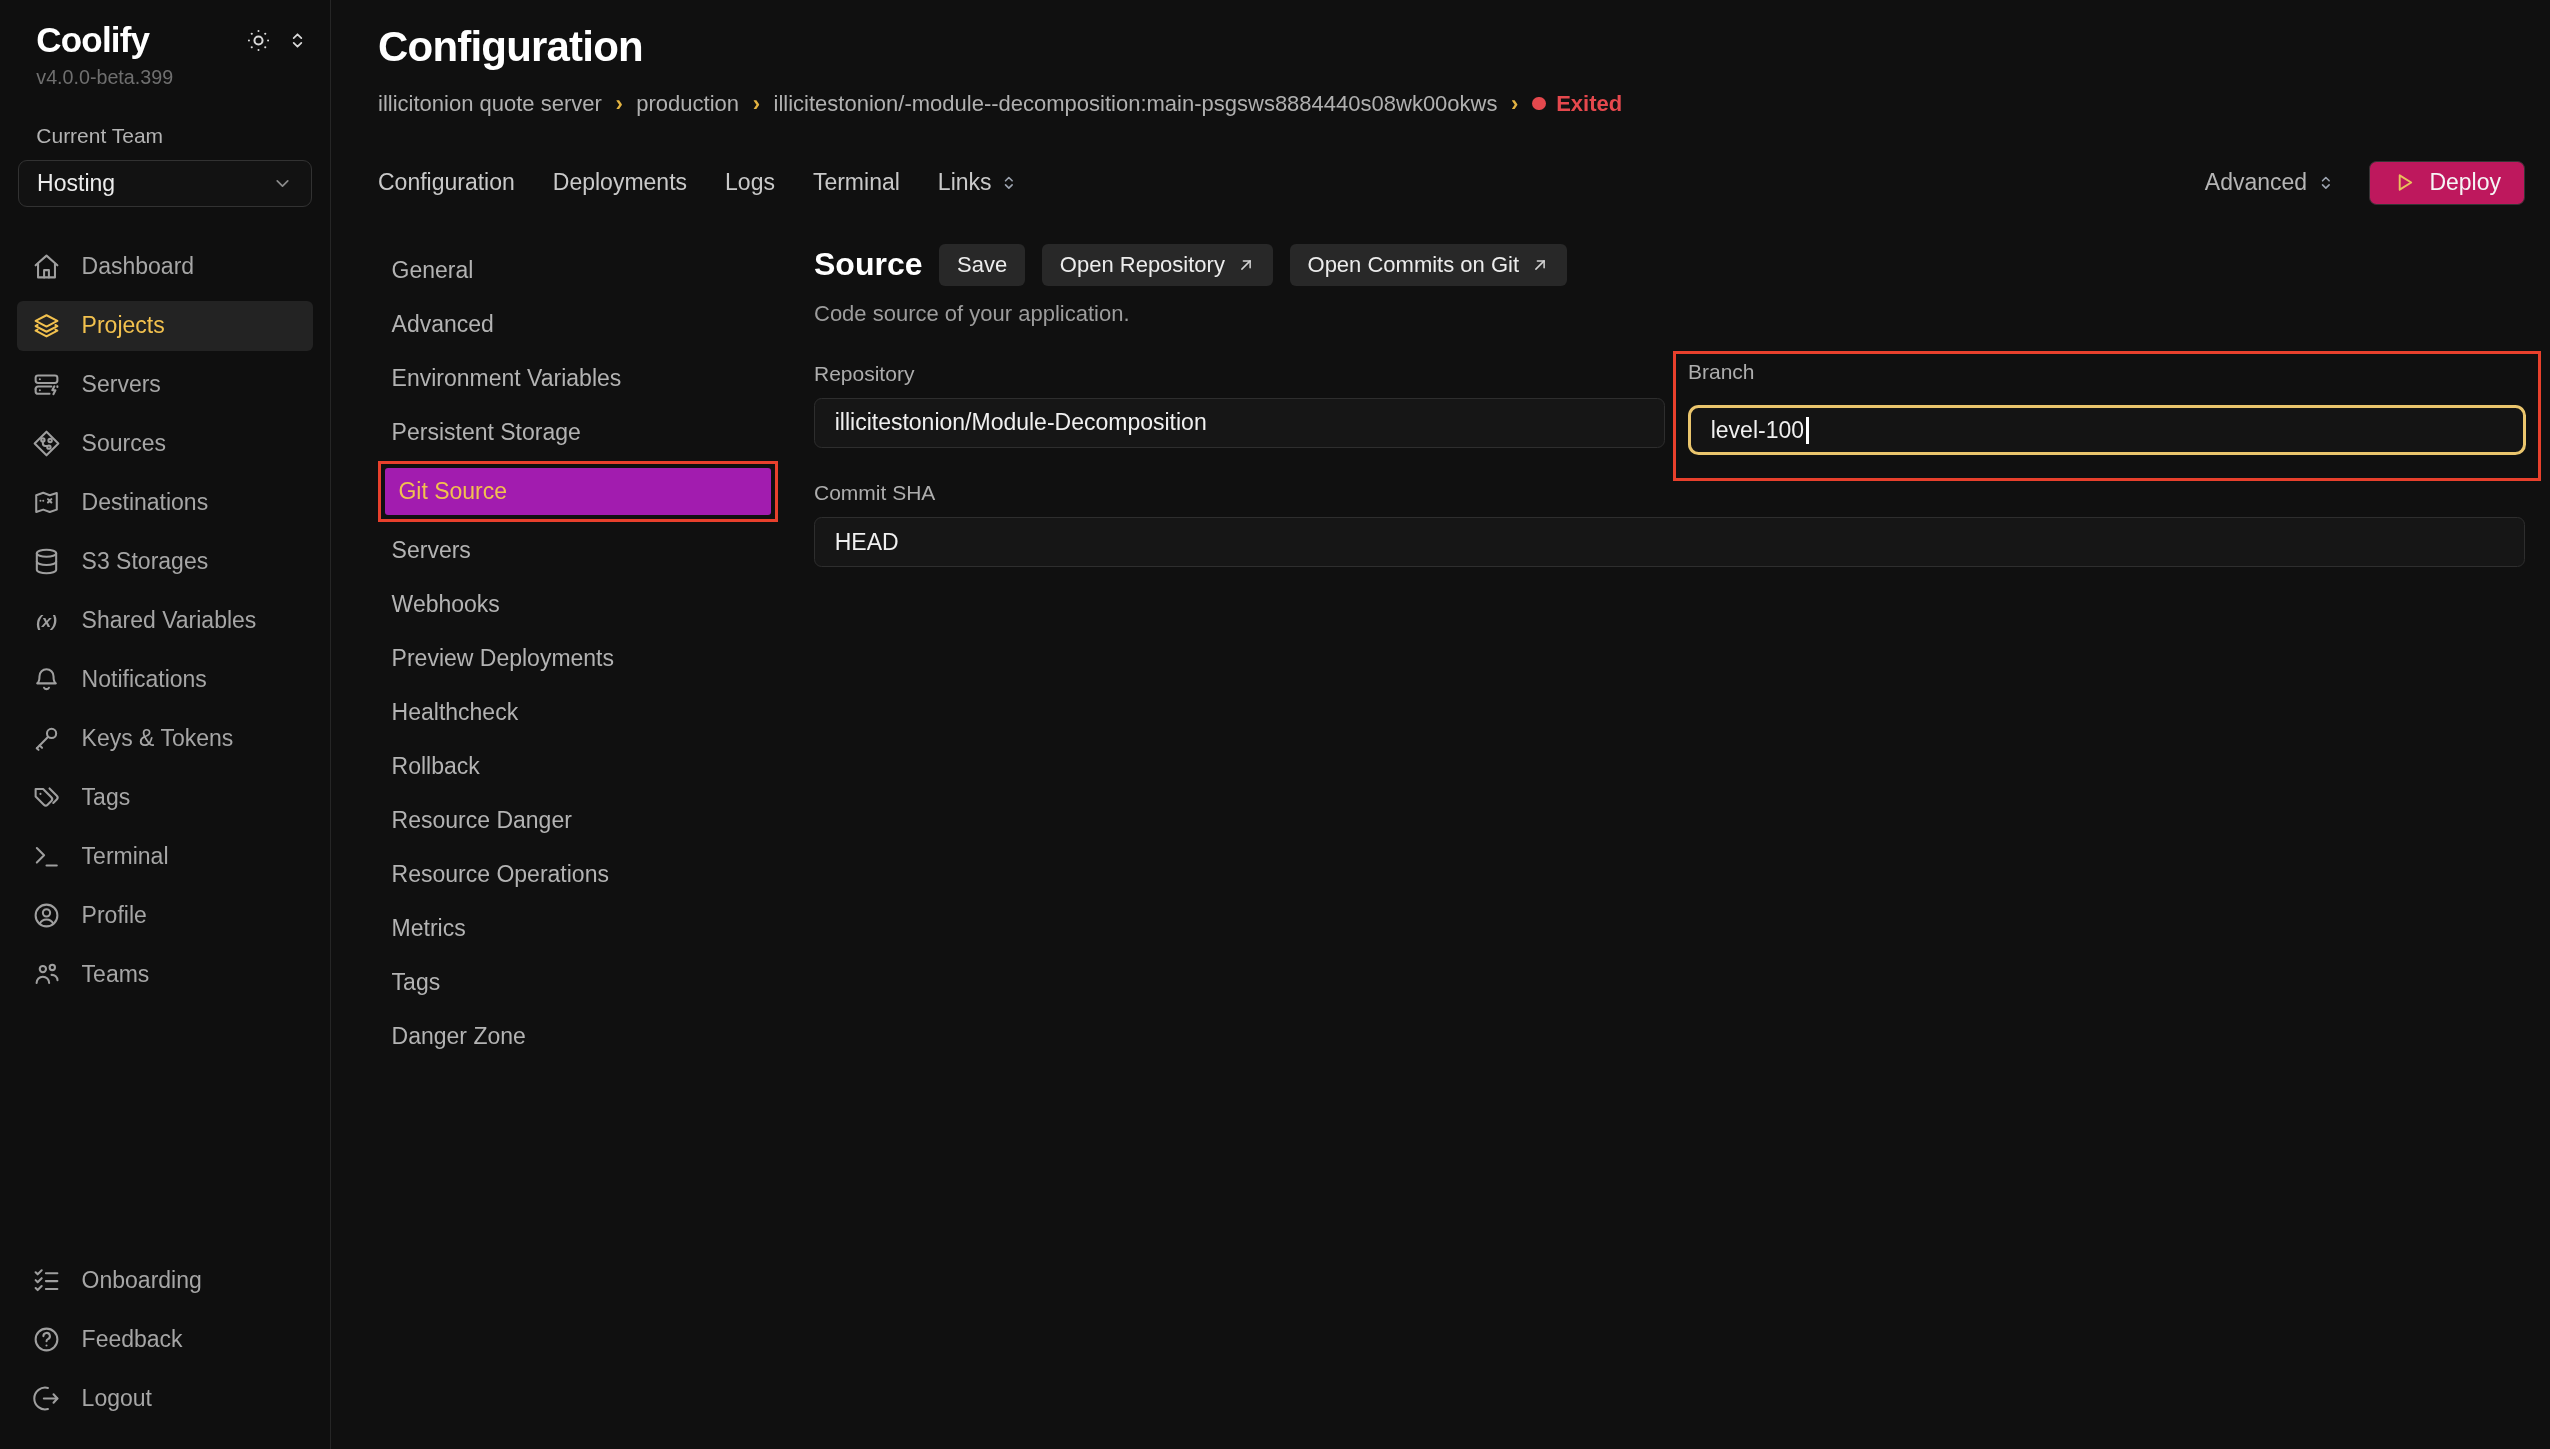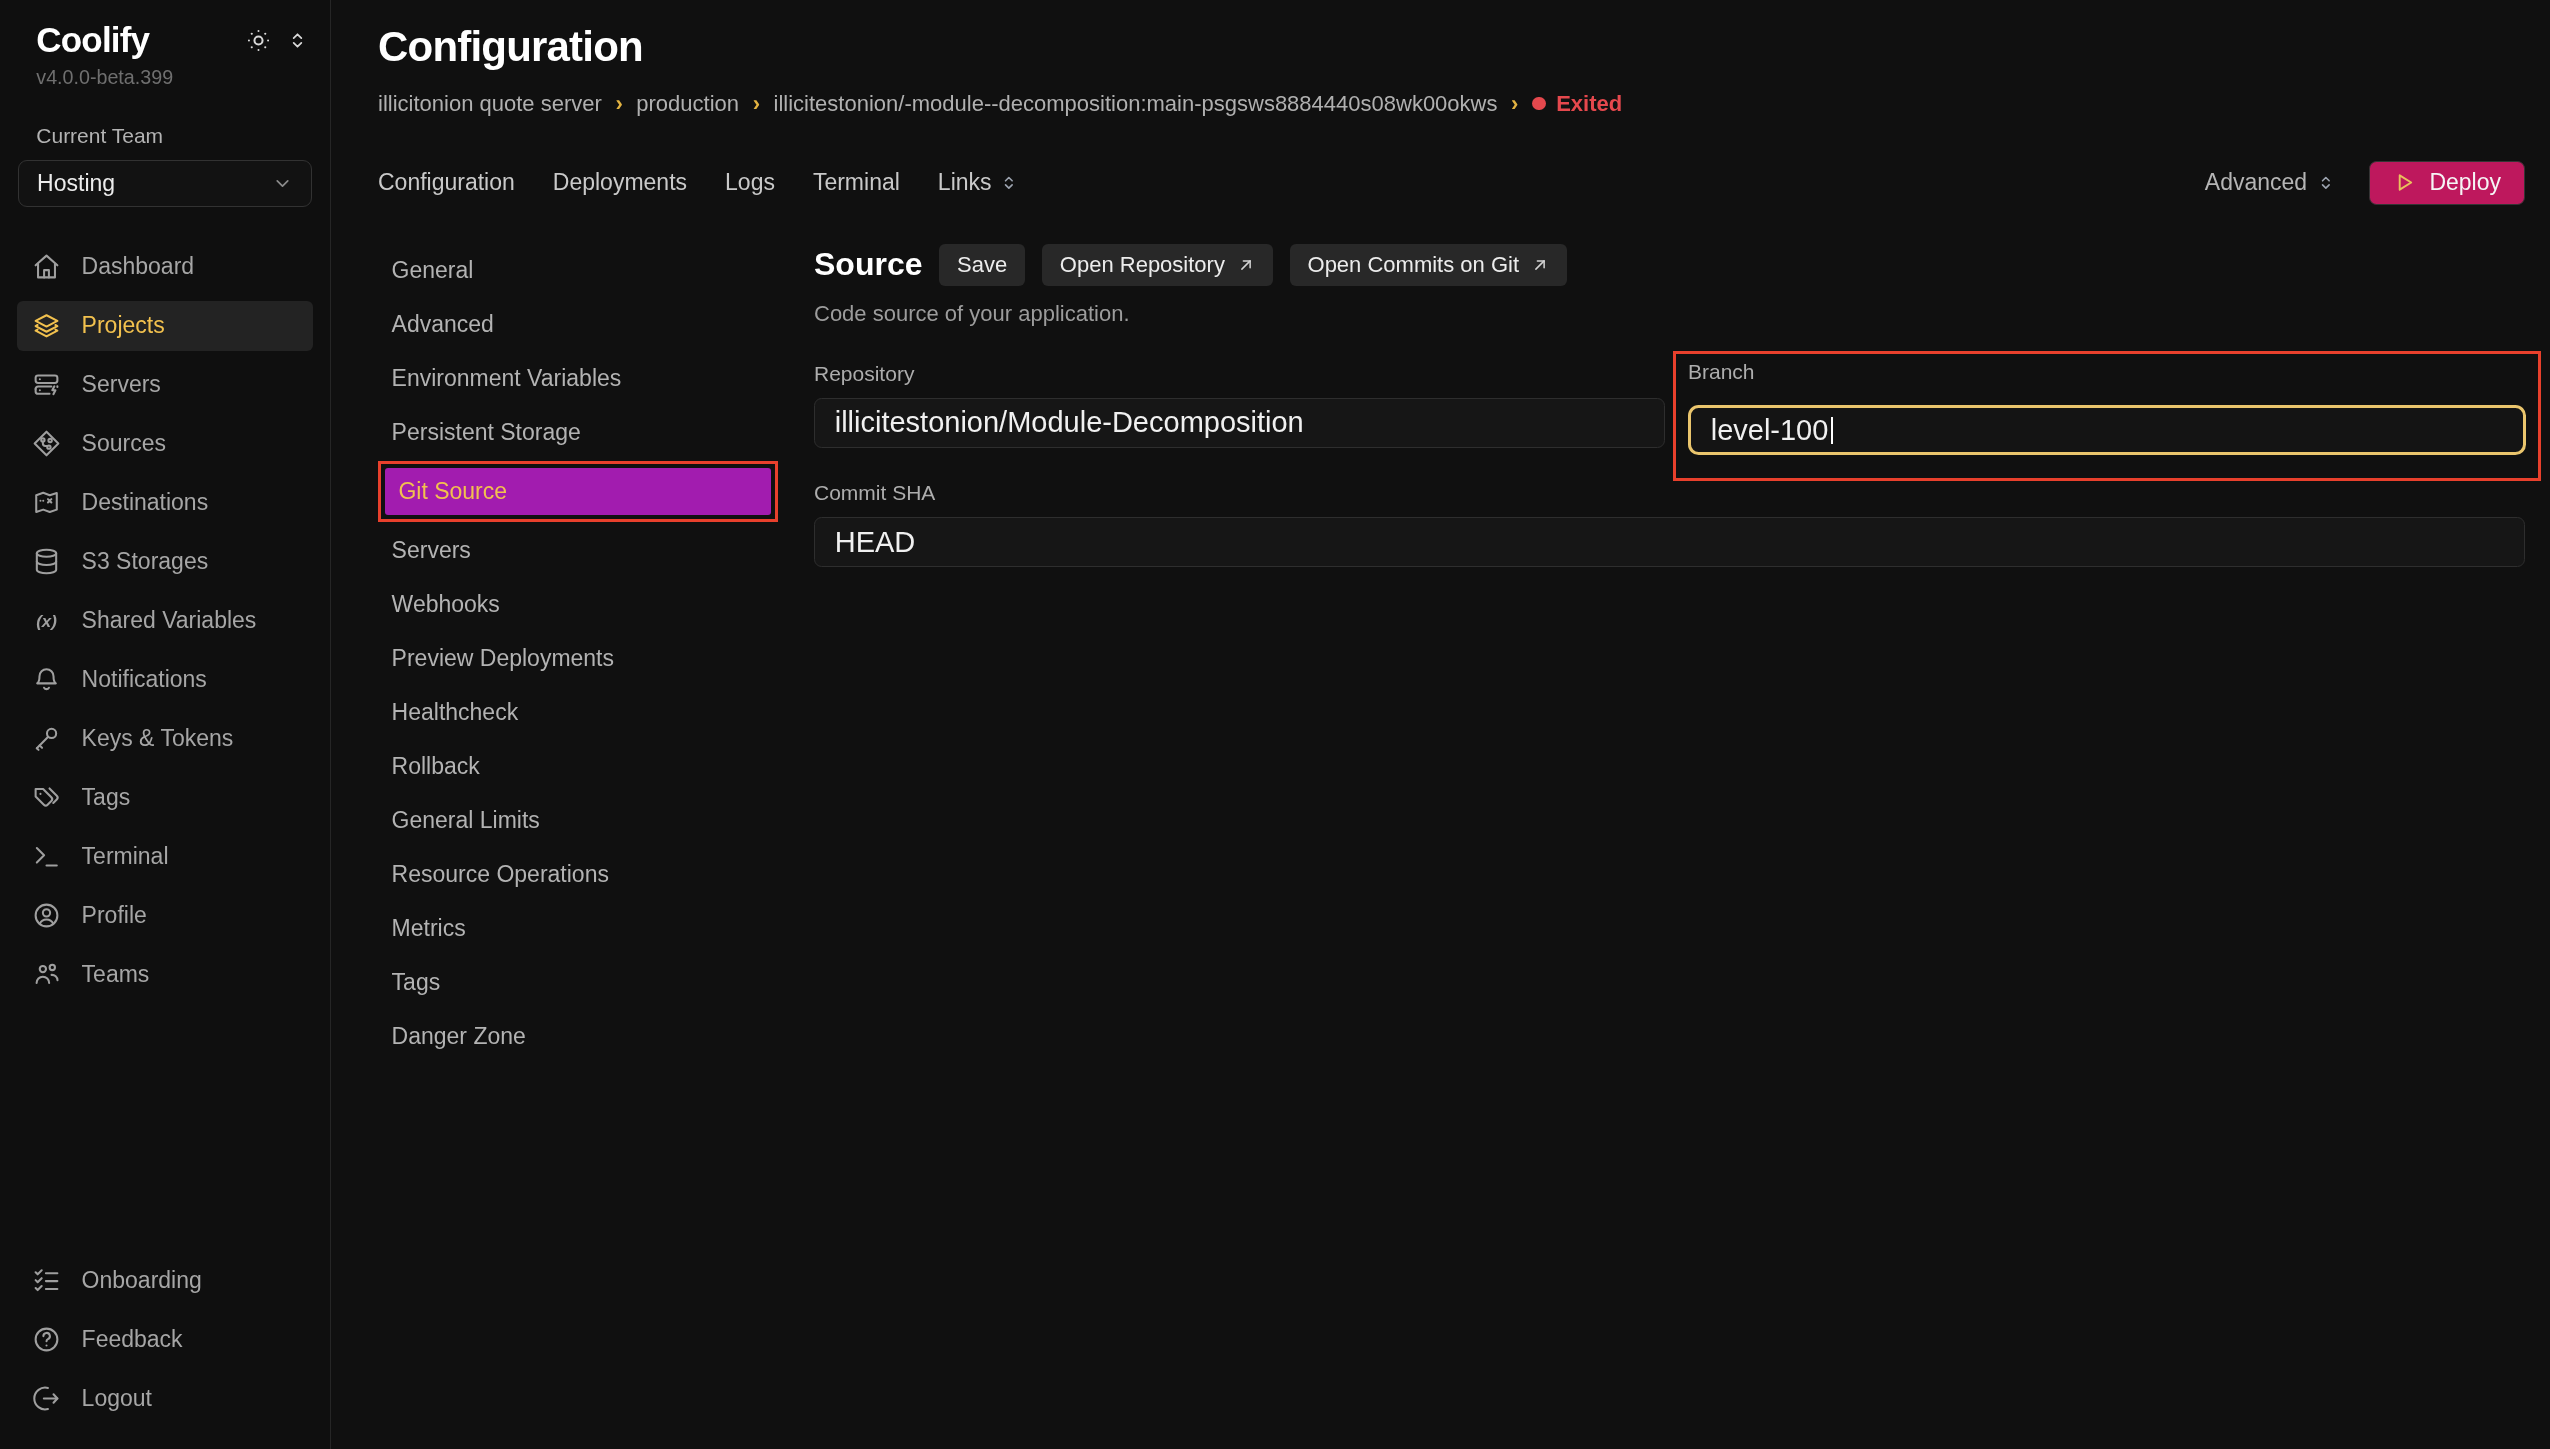"illicitestonion/Module-Decomposition" .input { font-size: 29px -> 23px }
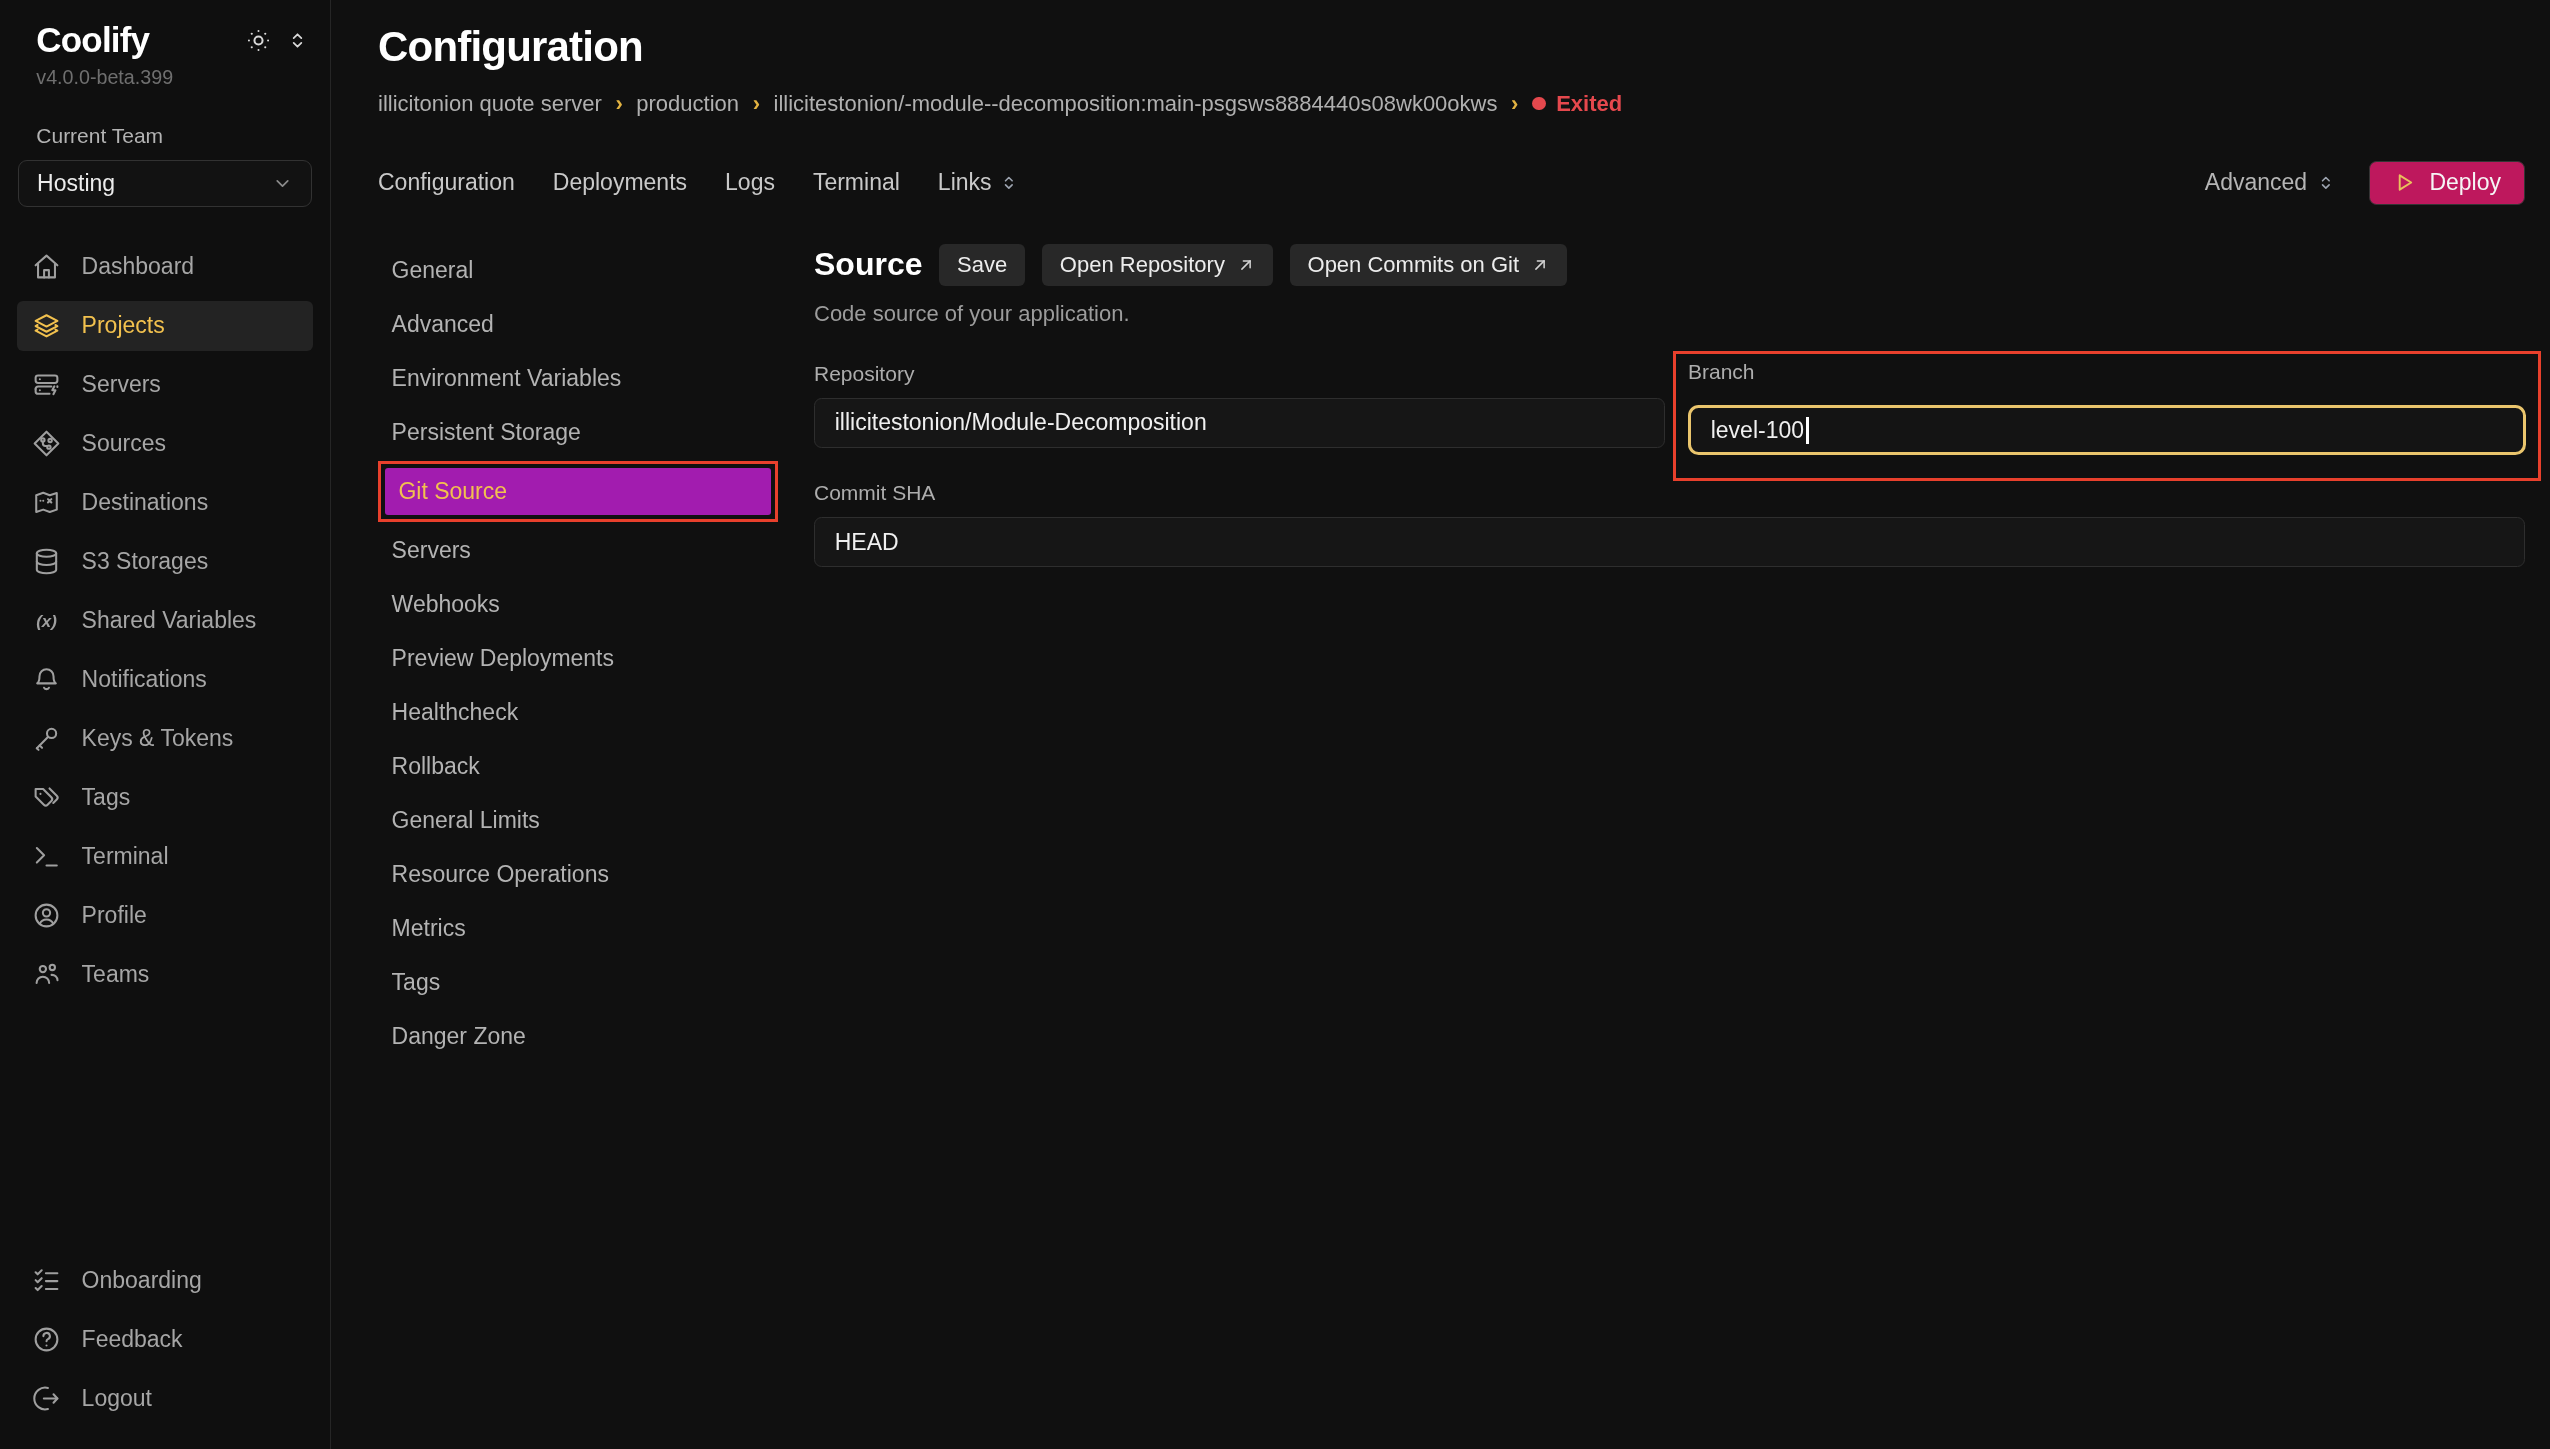"General Limits" span.subnav-item { text: General Limits -> Resource Danger }
